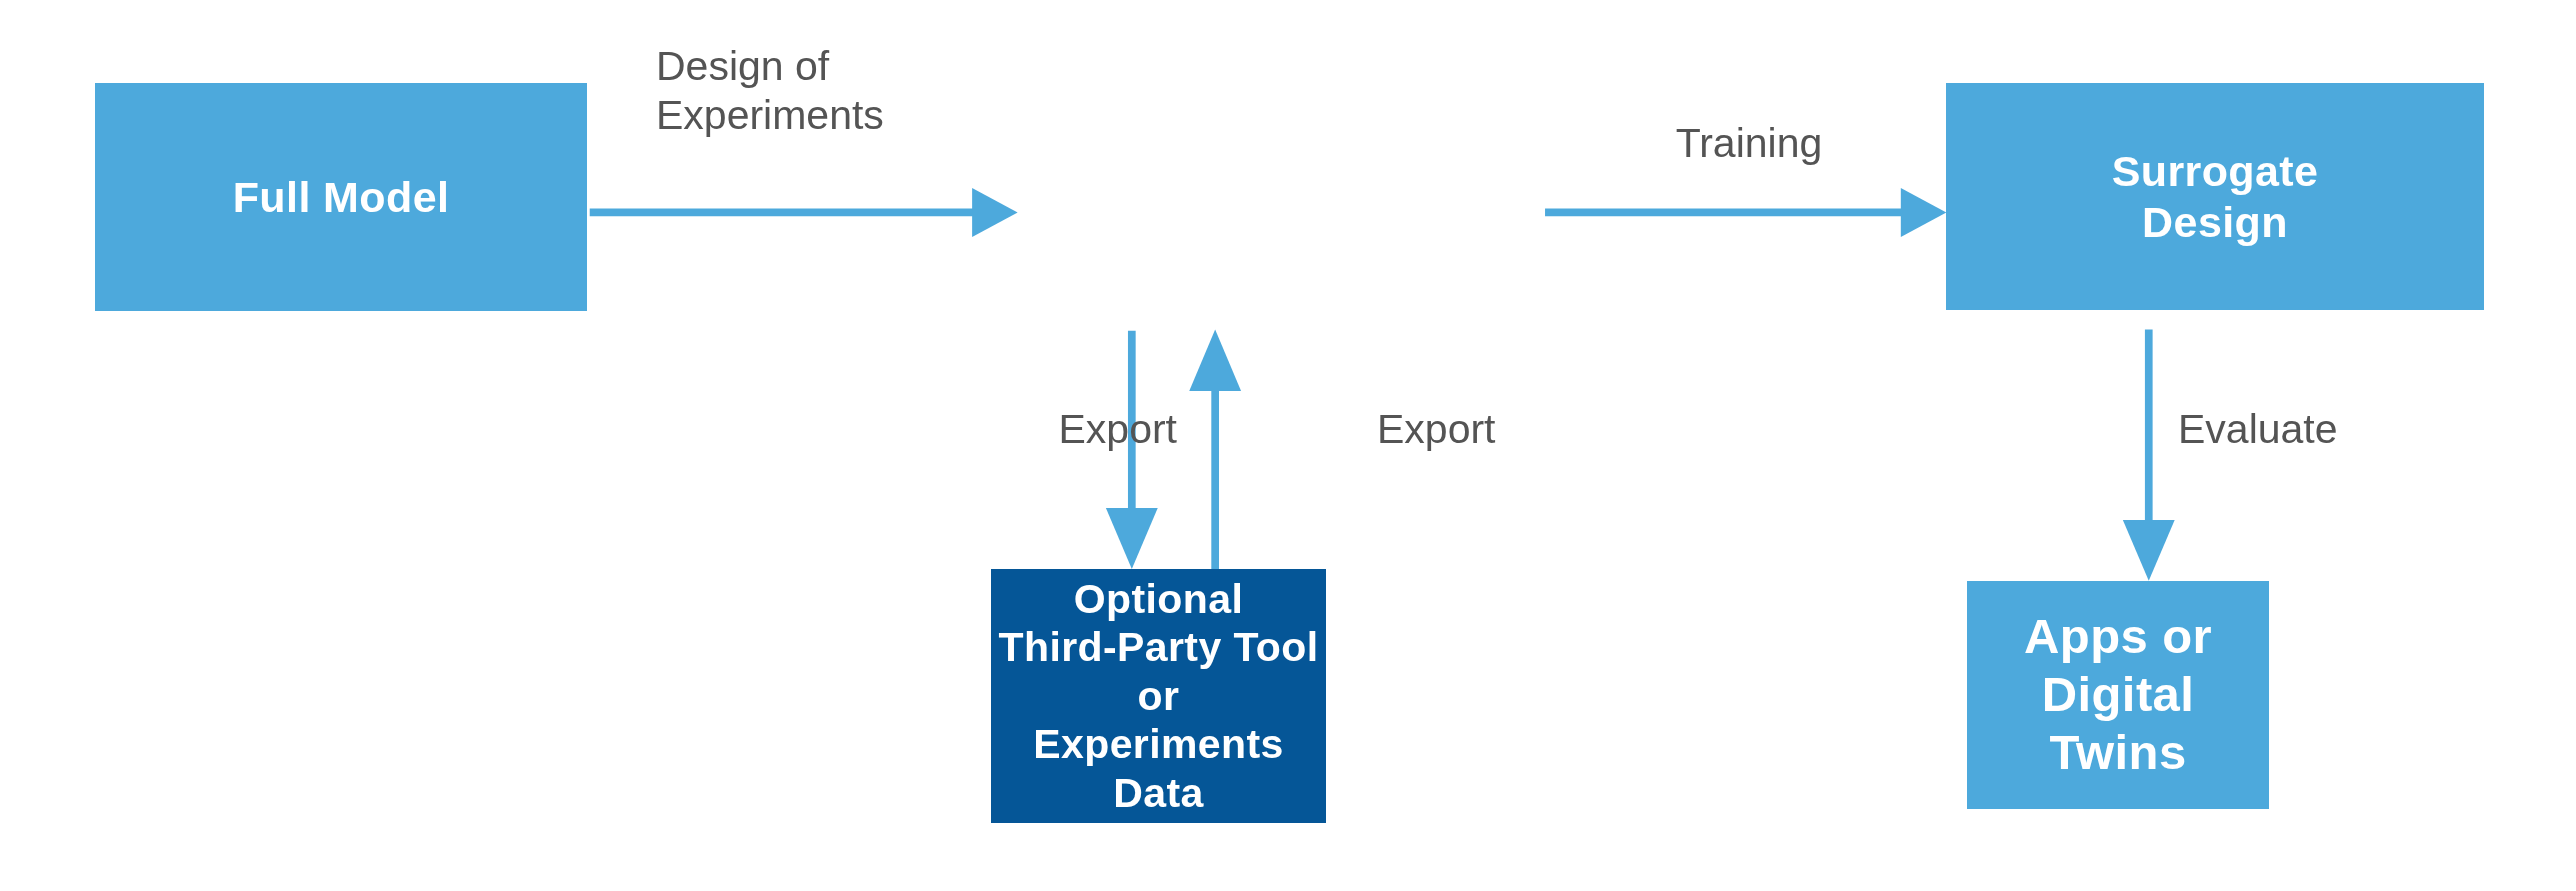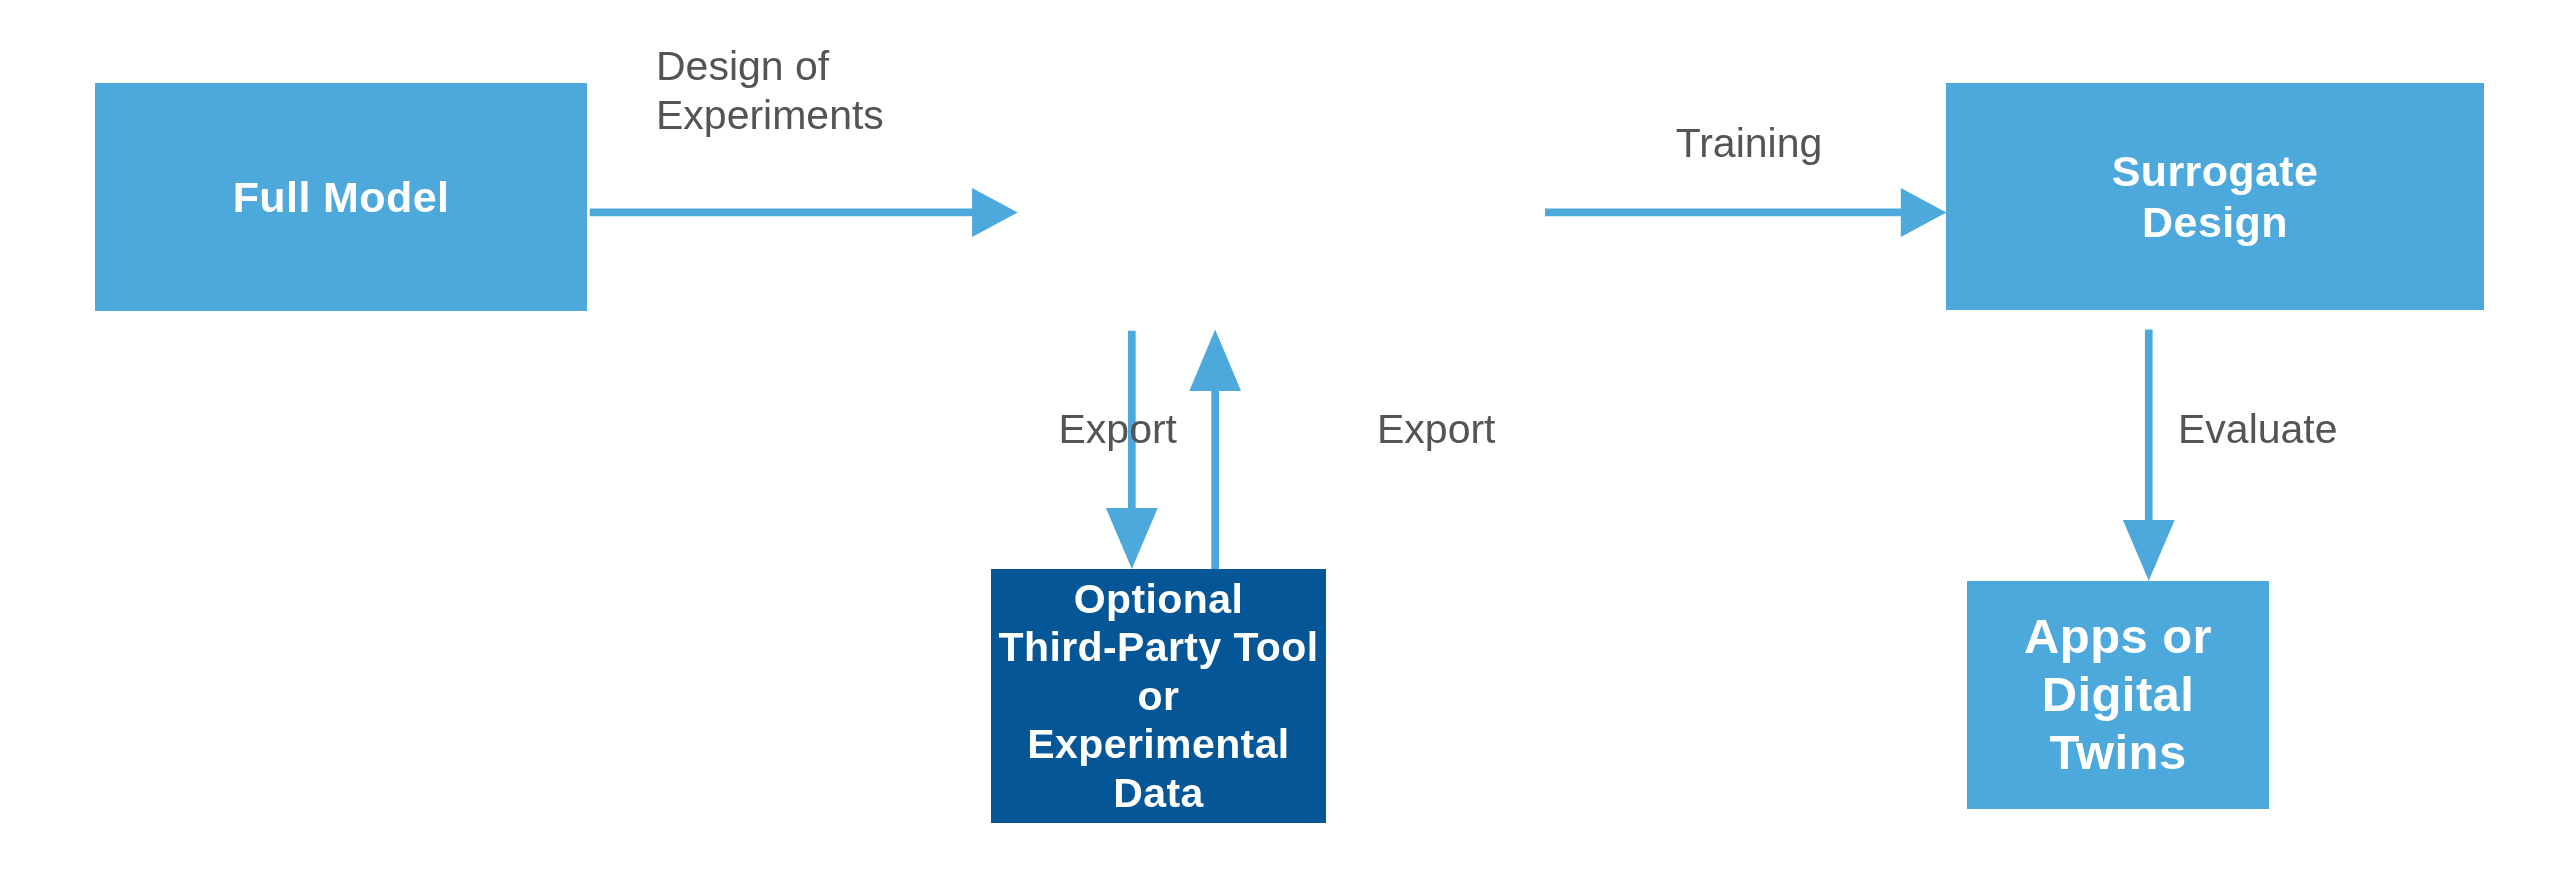"Optional" span { text: Experimental -> Experiments }
